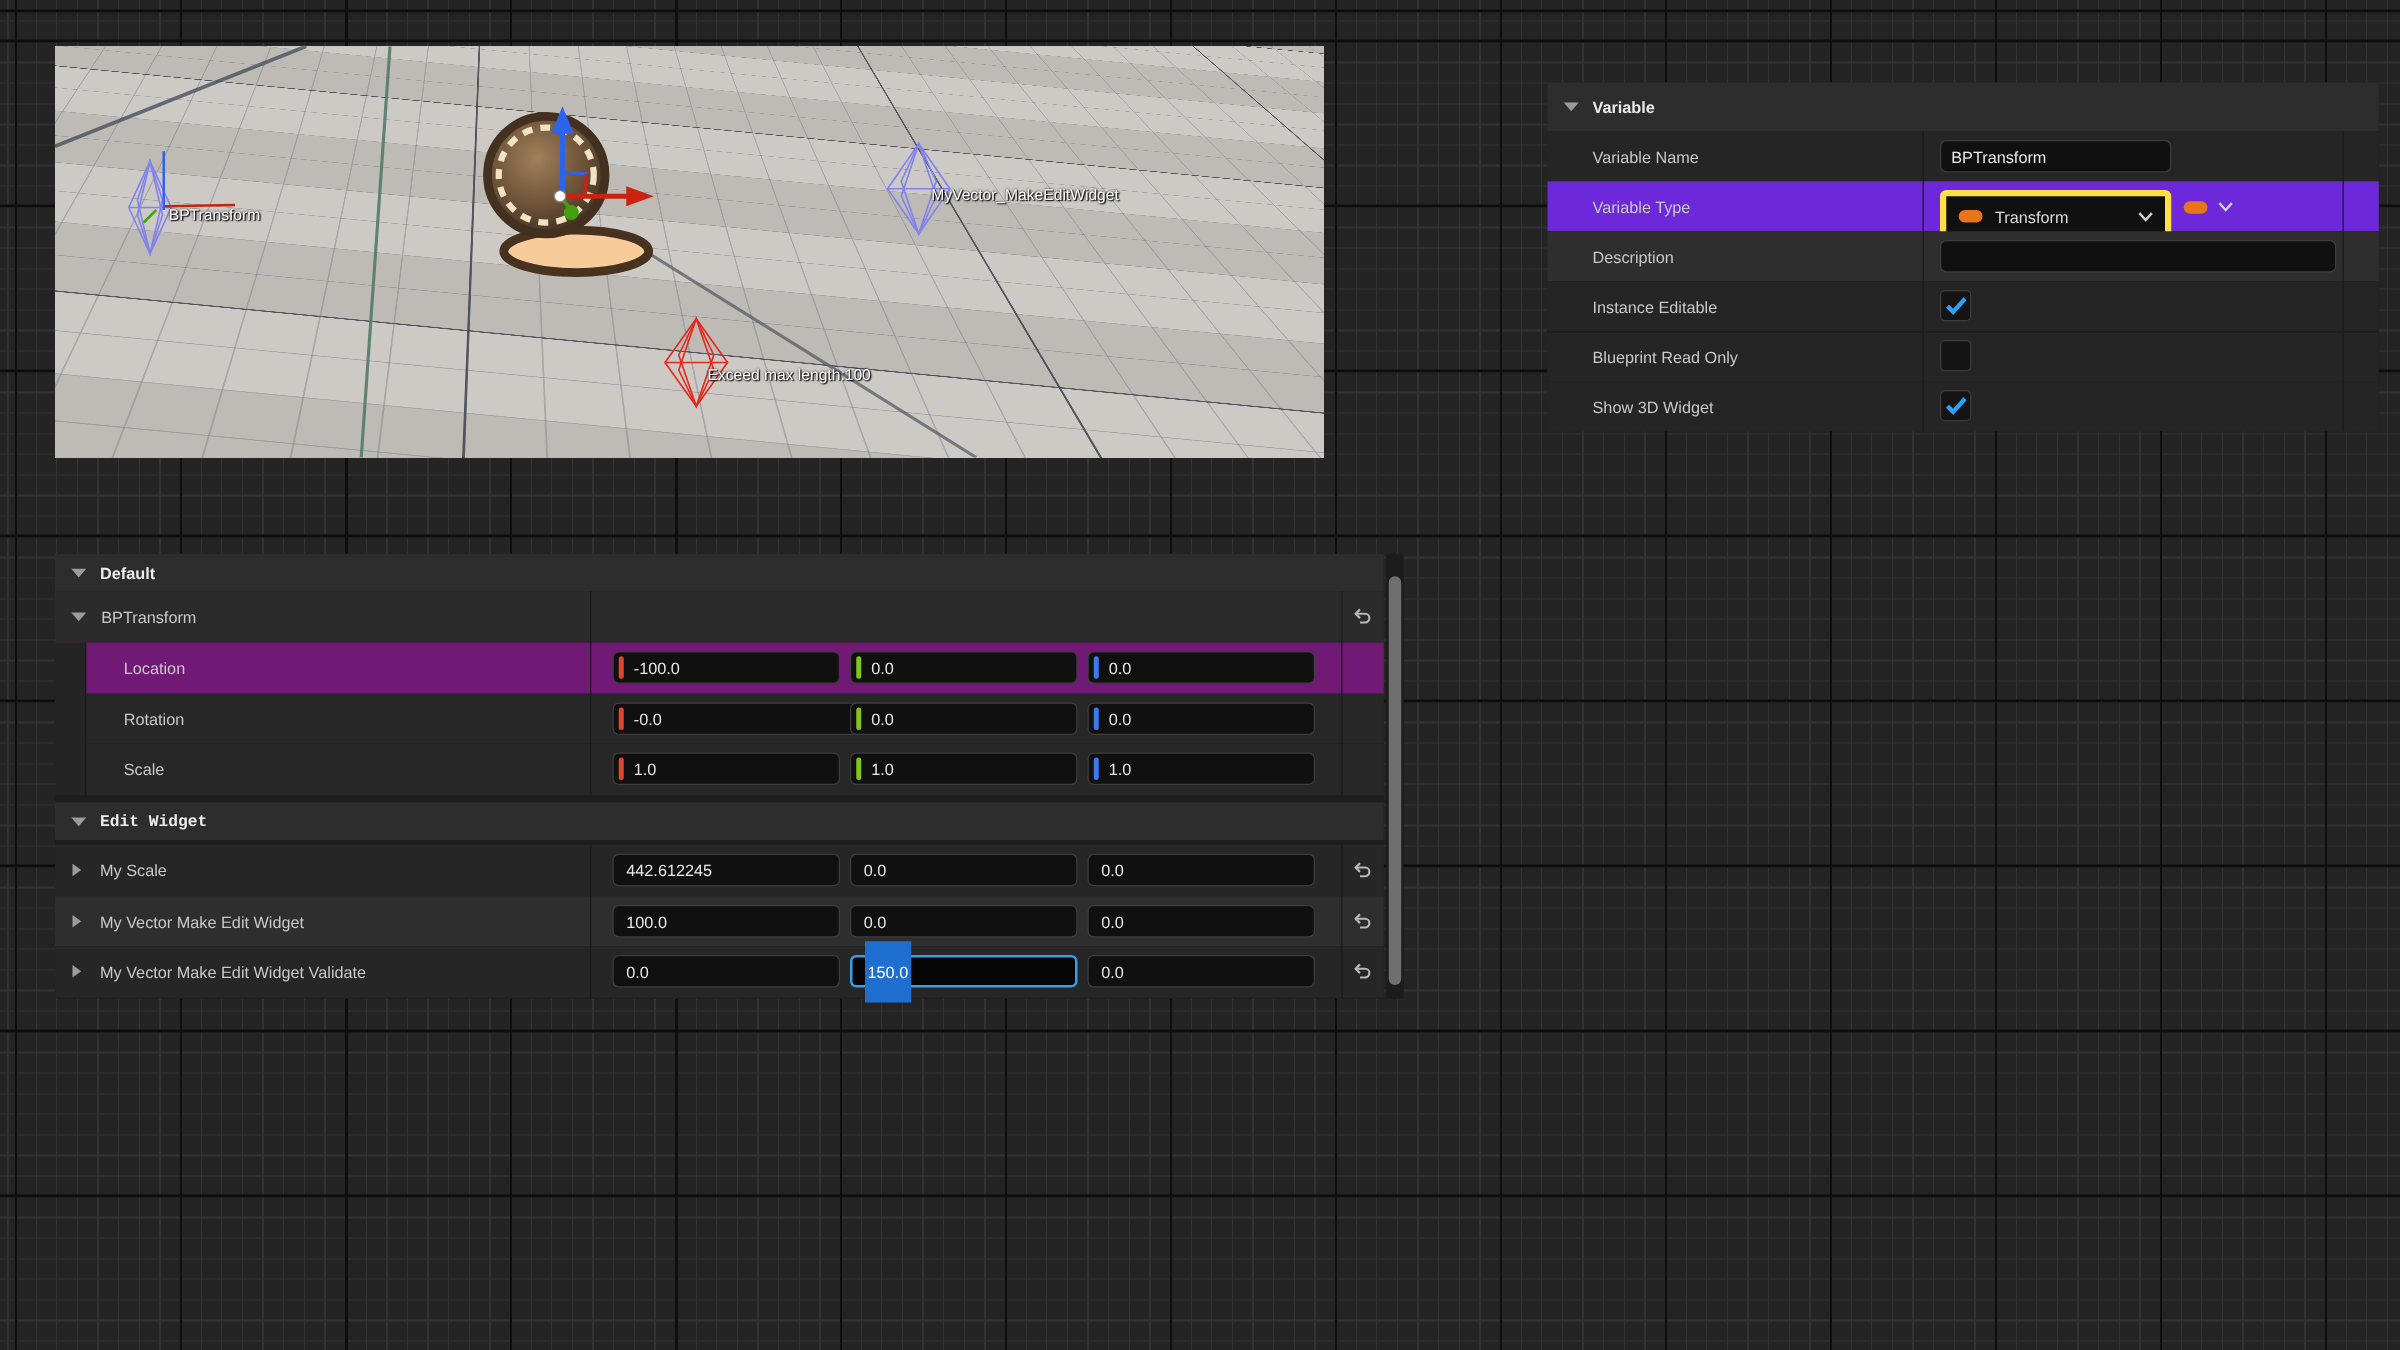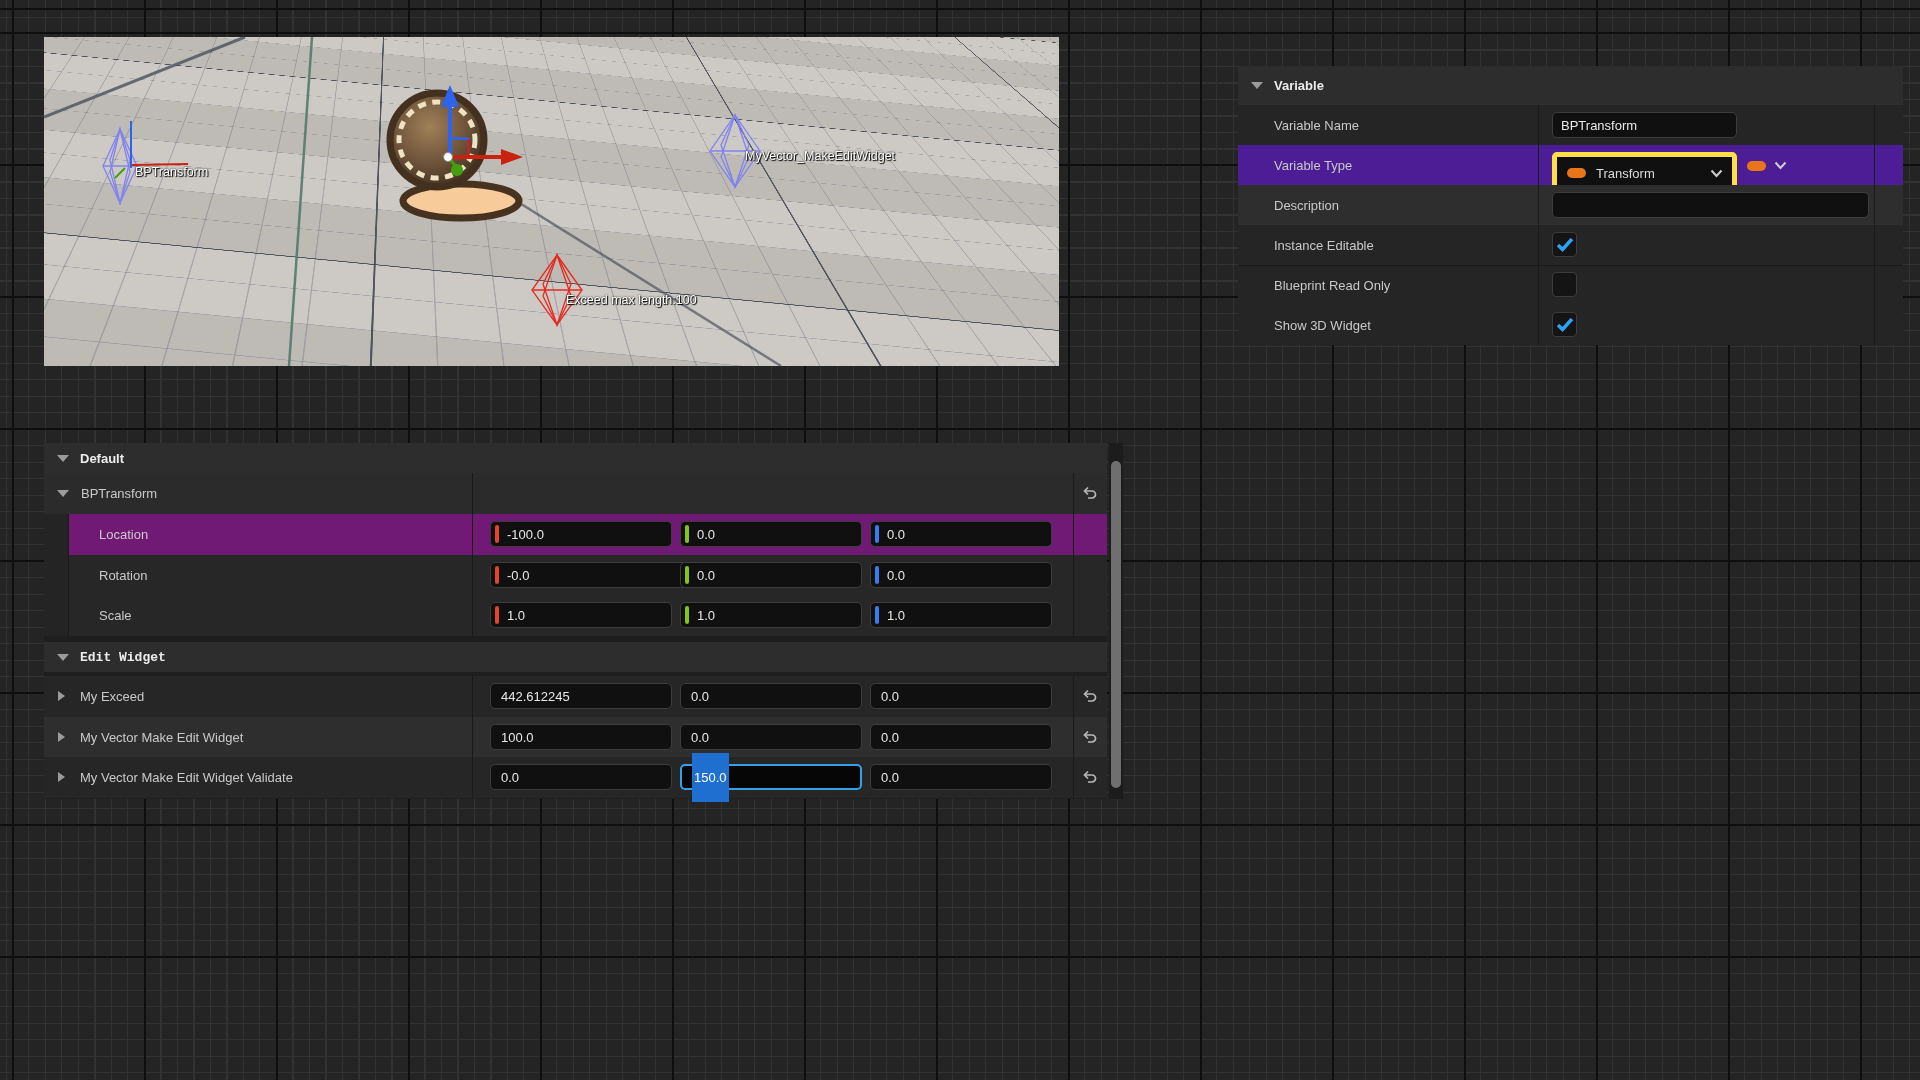"Variable Type" div.row { background: #4c1d95 -> #6d28d9 }
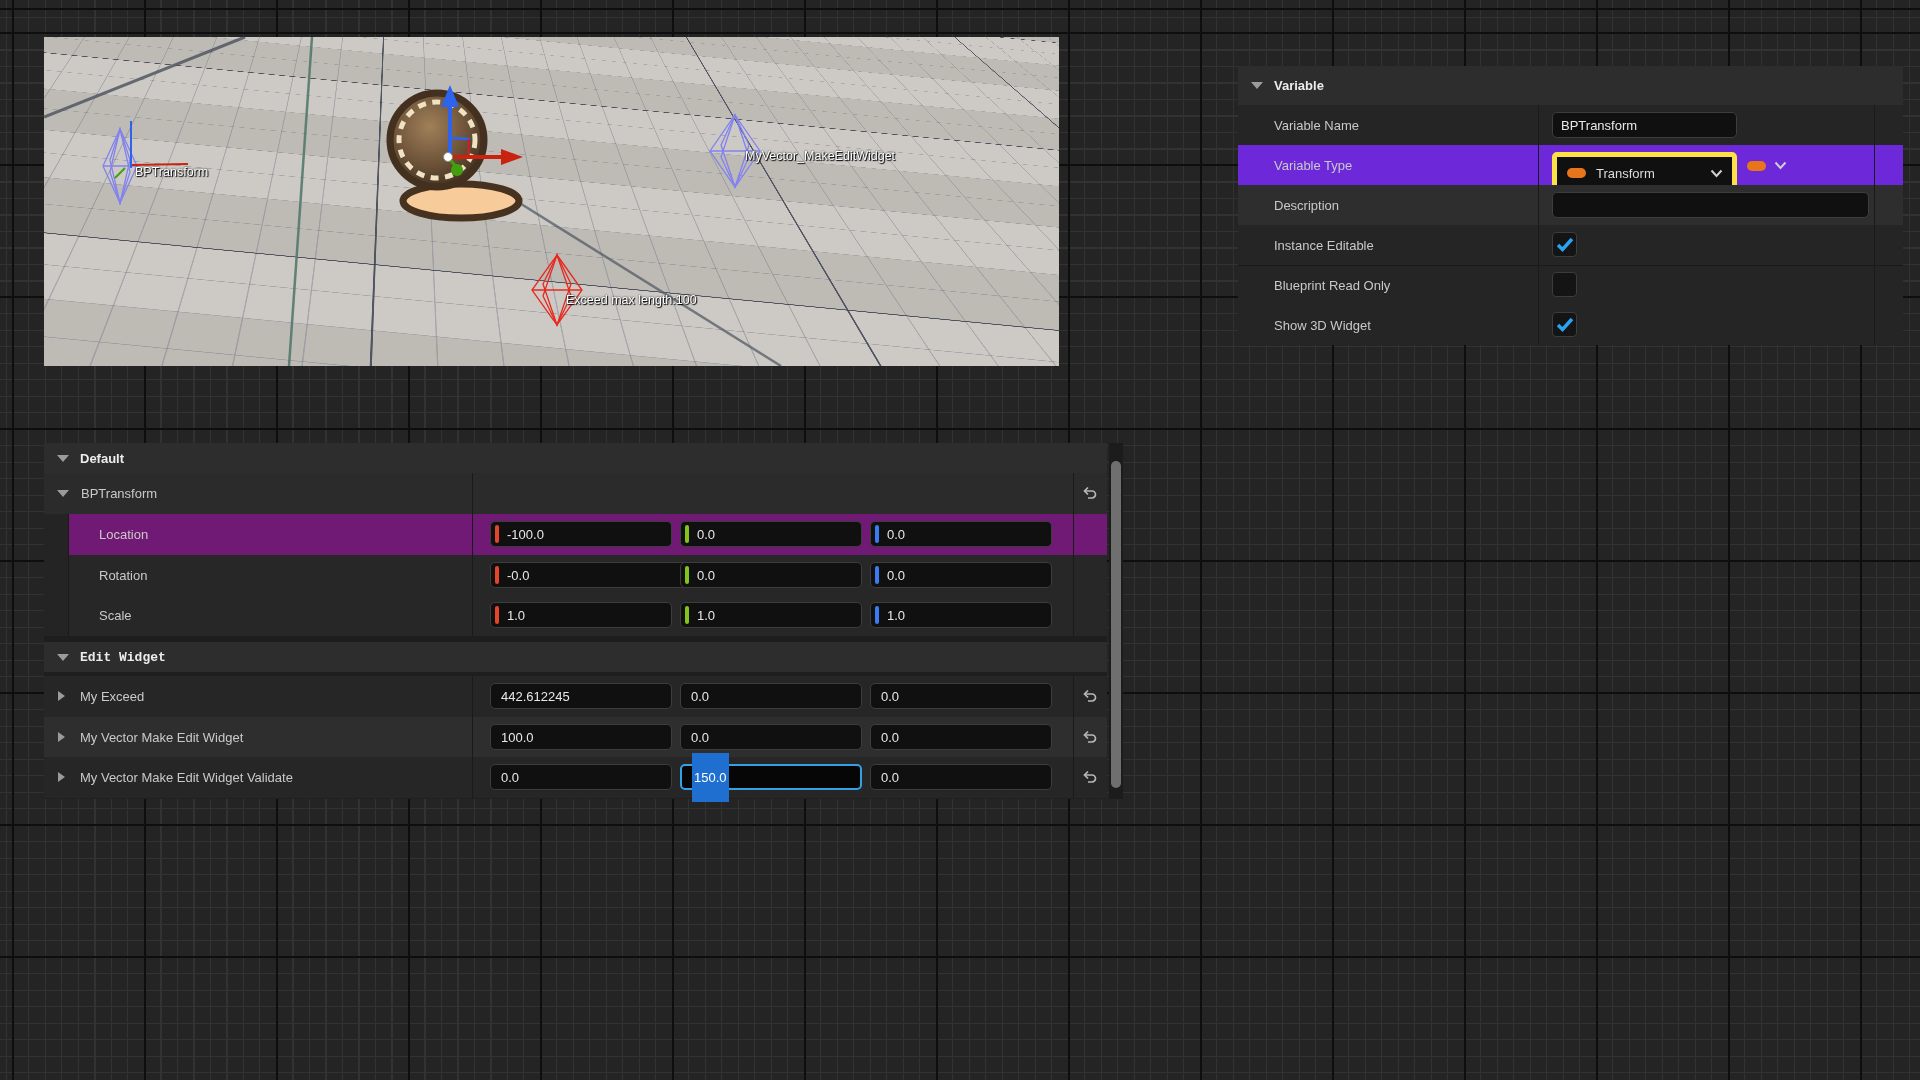"My Exceed" div.rlabel { text: Exceed -> Scale }
